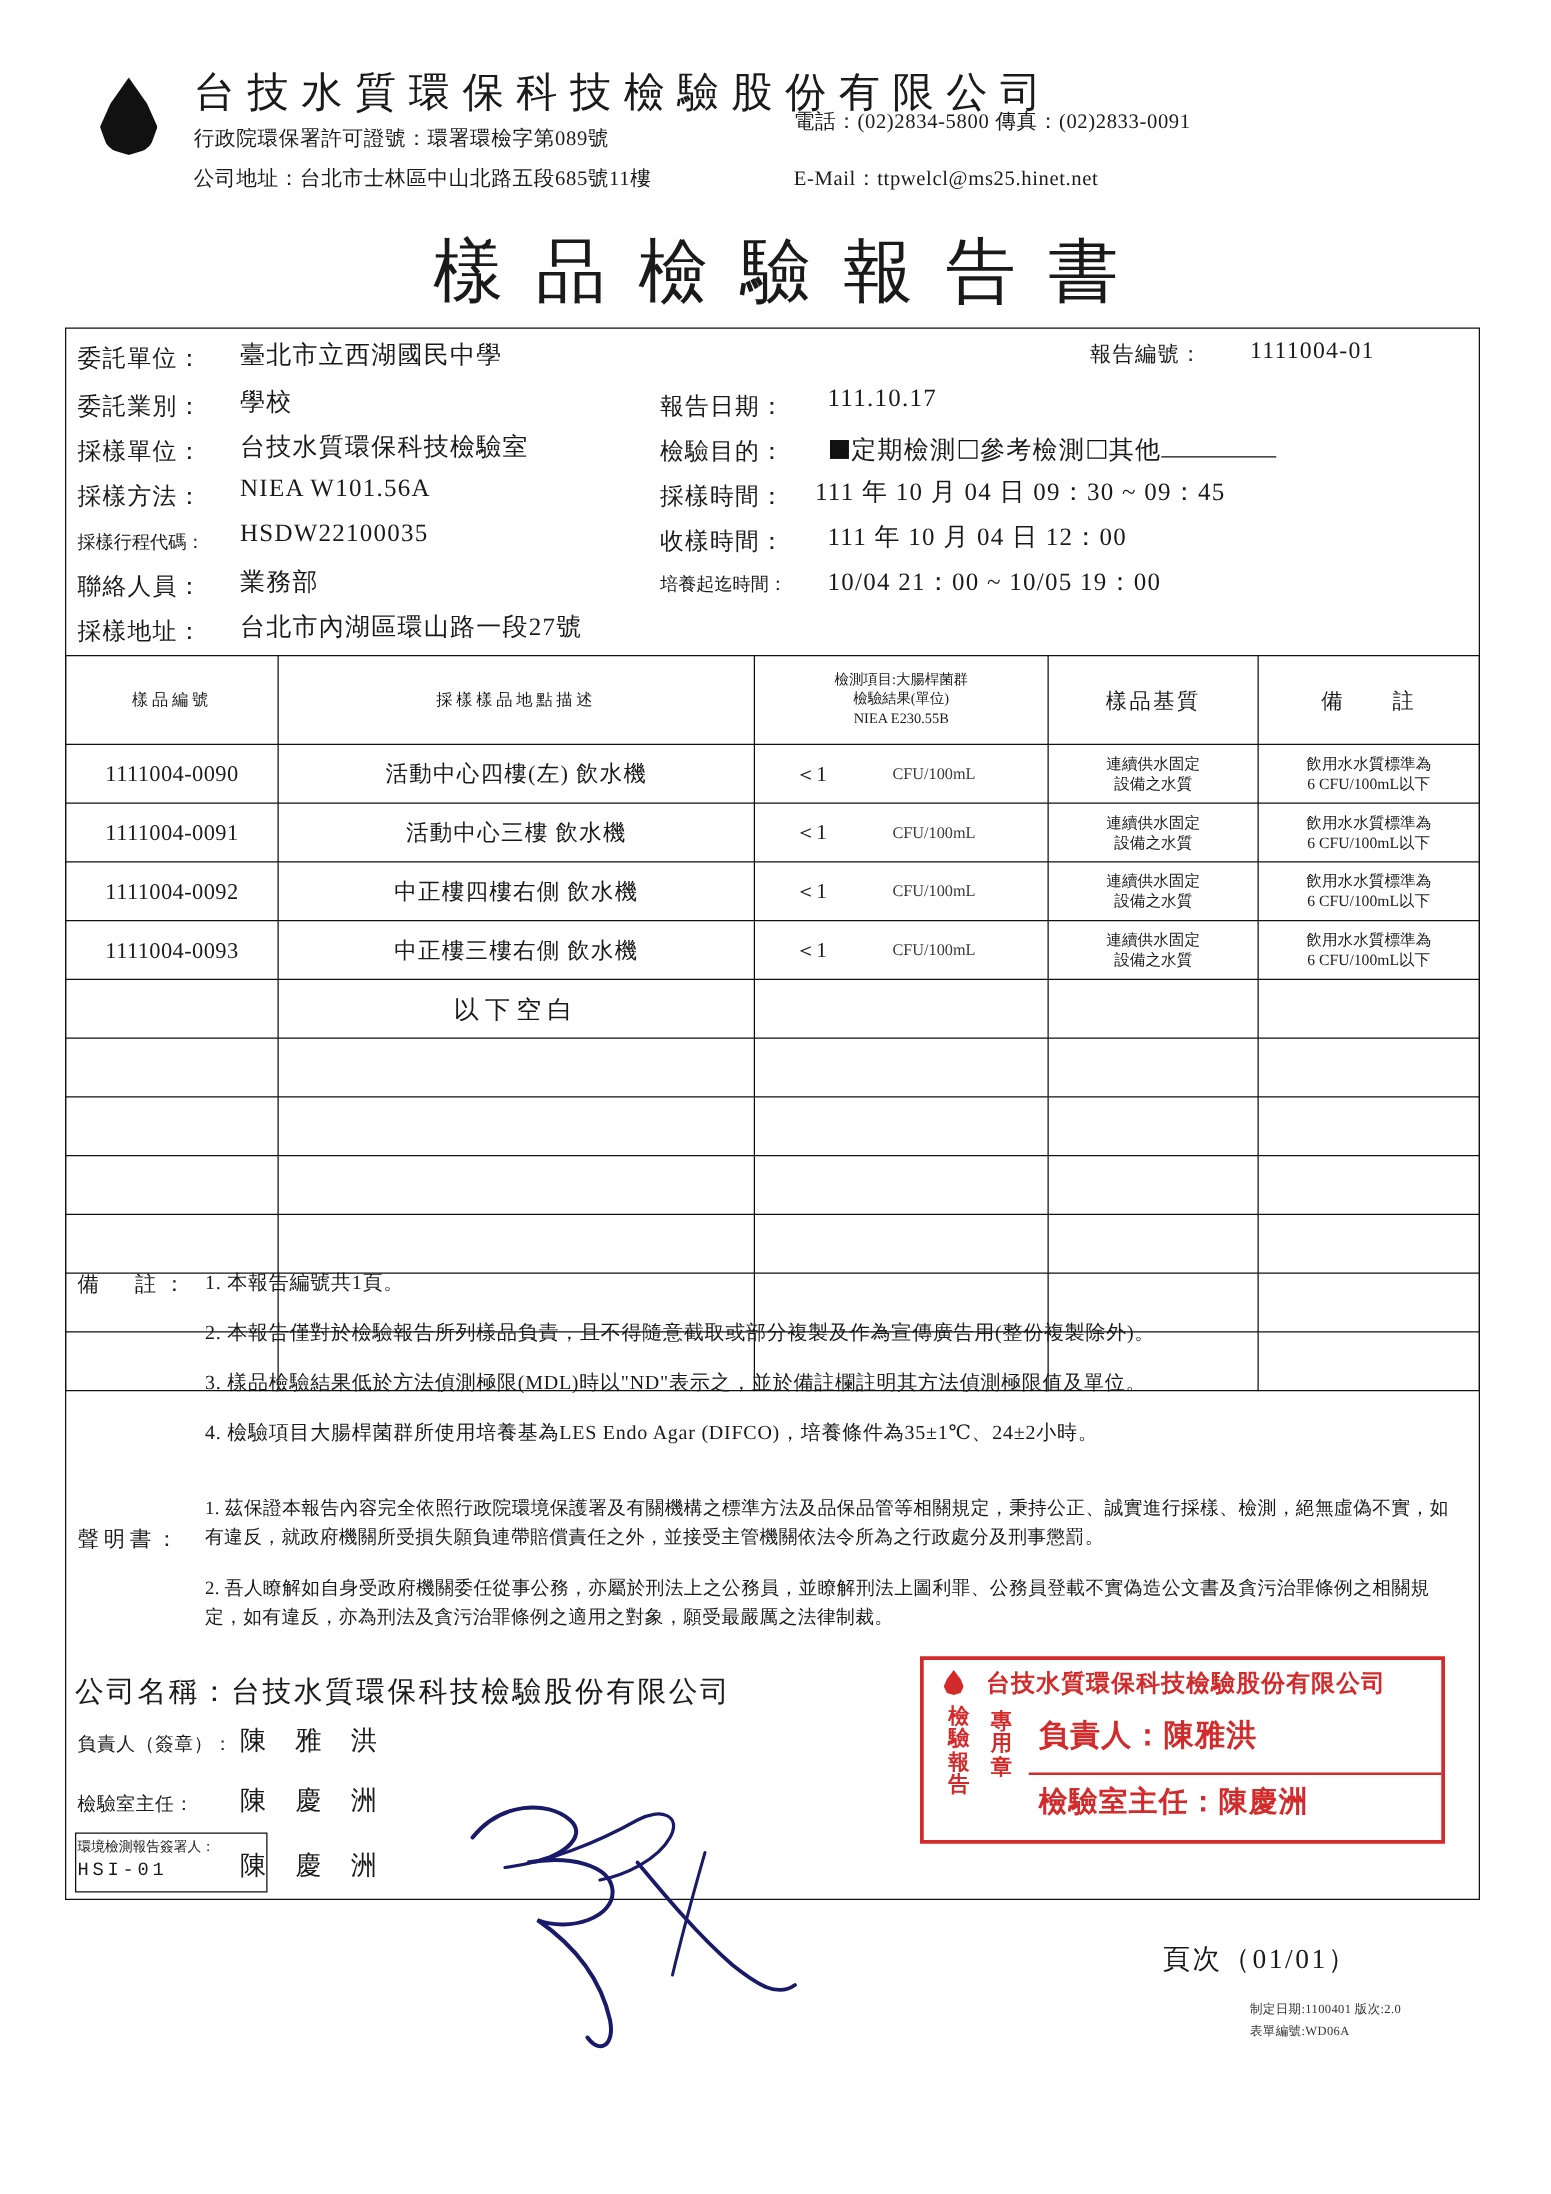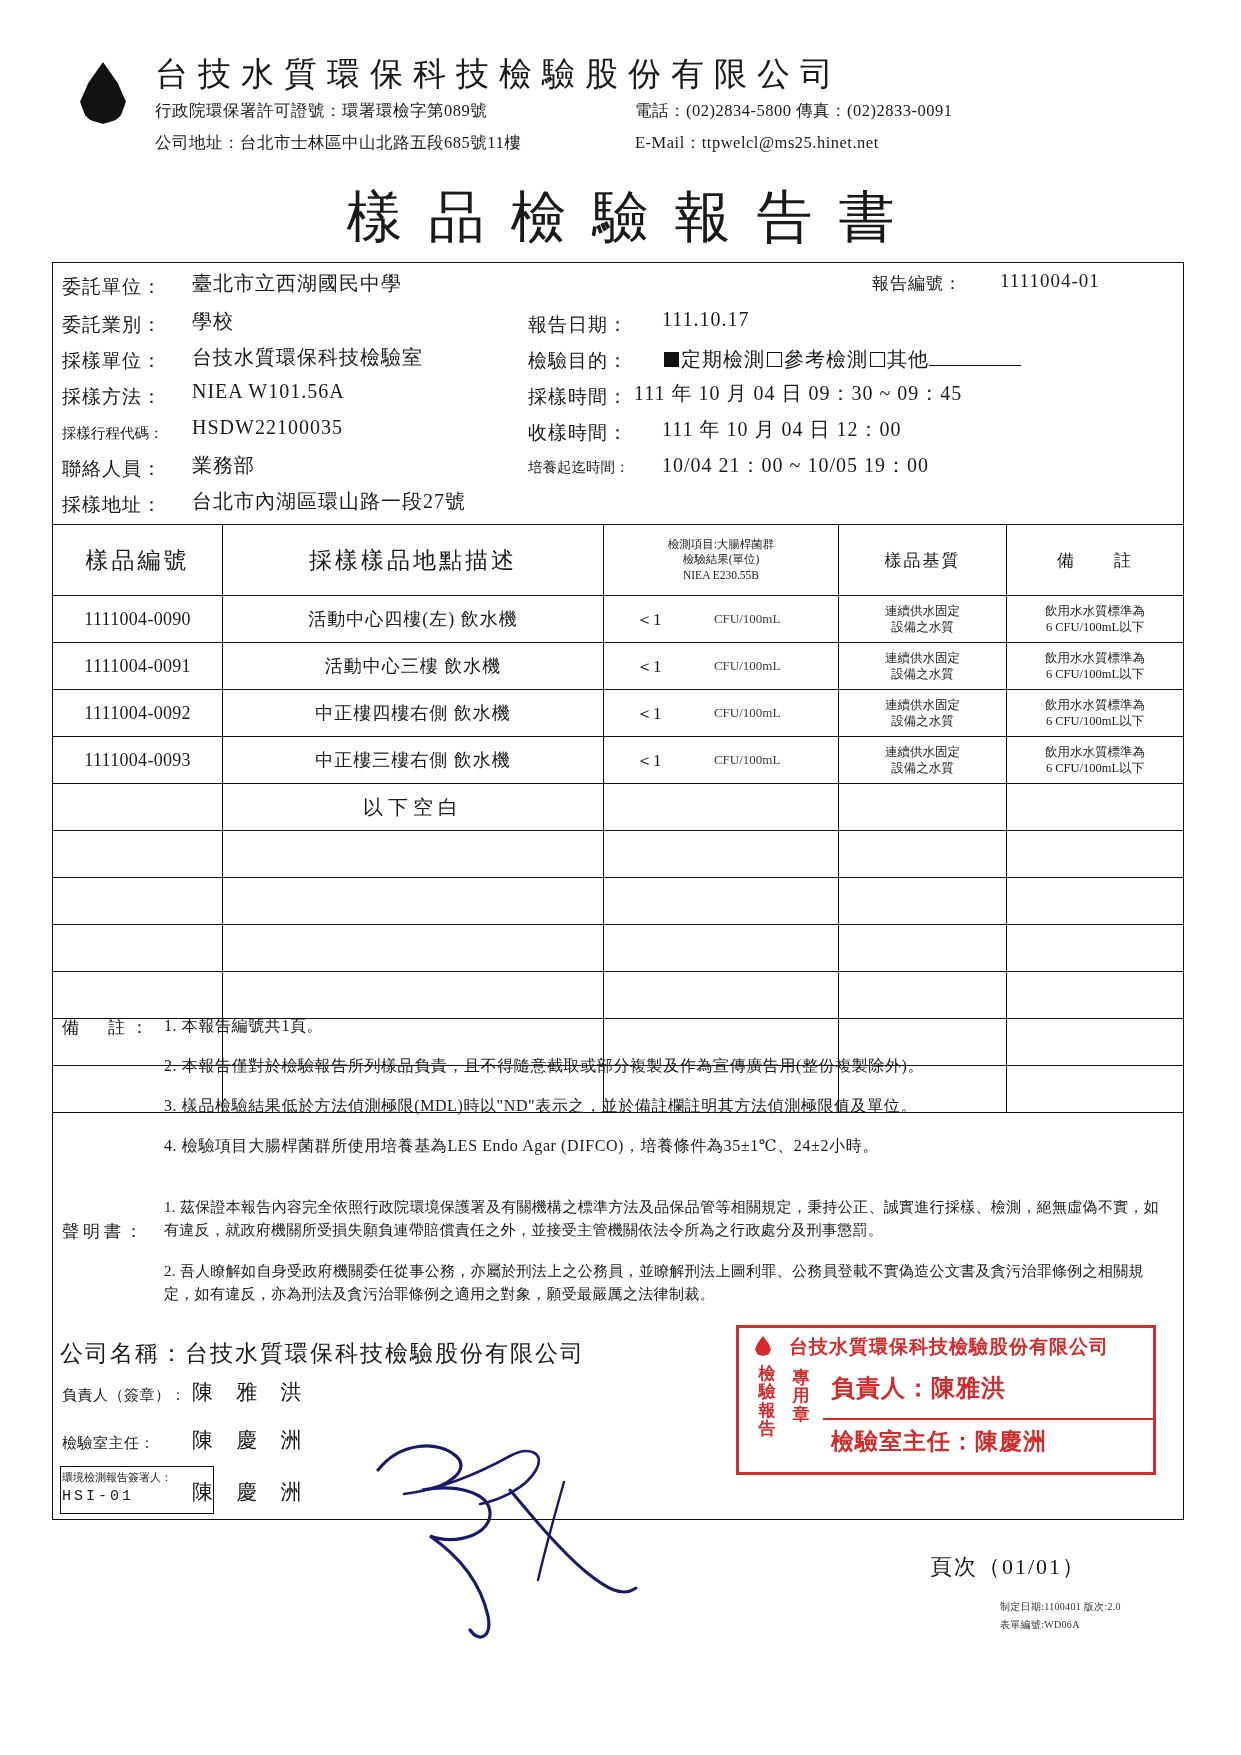"電話：(02)2834-5800 傳真：(02)2833-0091" .hdr-r1 { top: 60px -> 46px }
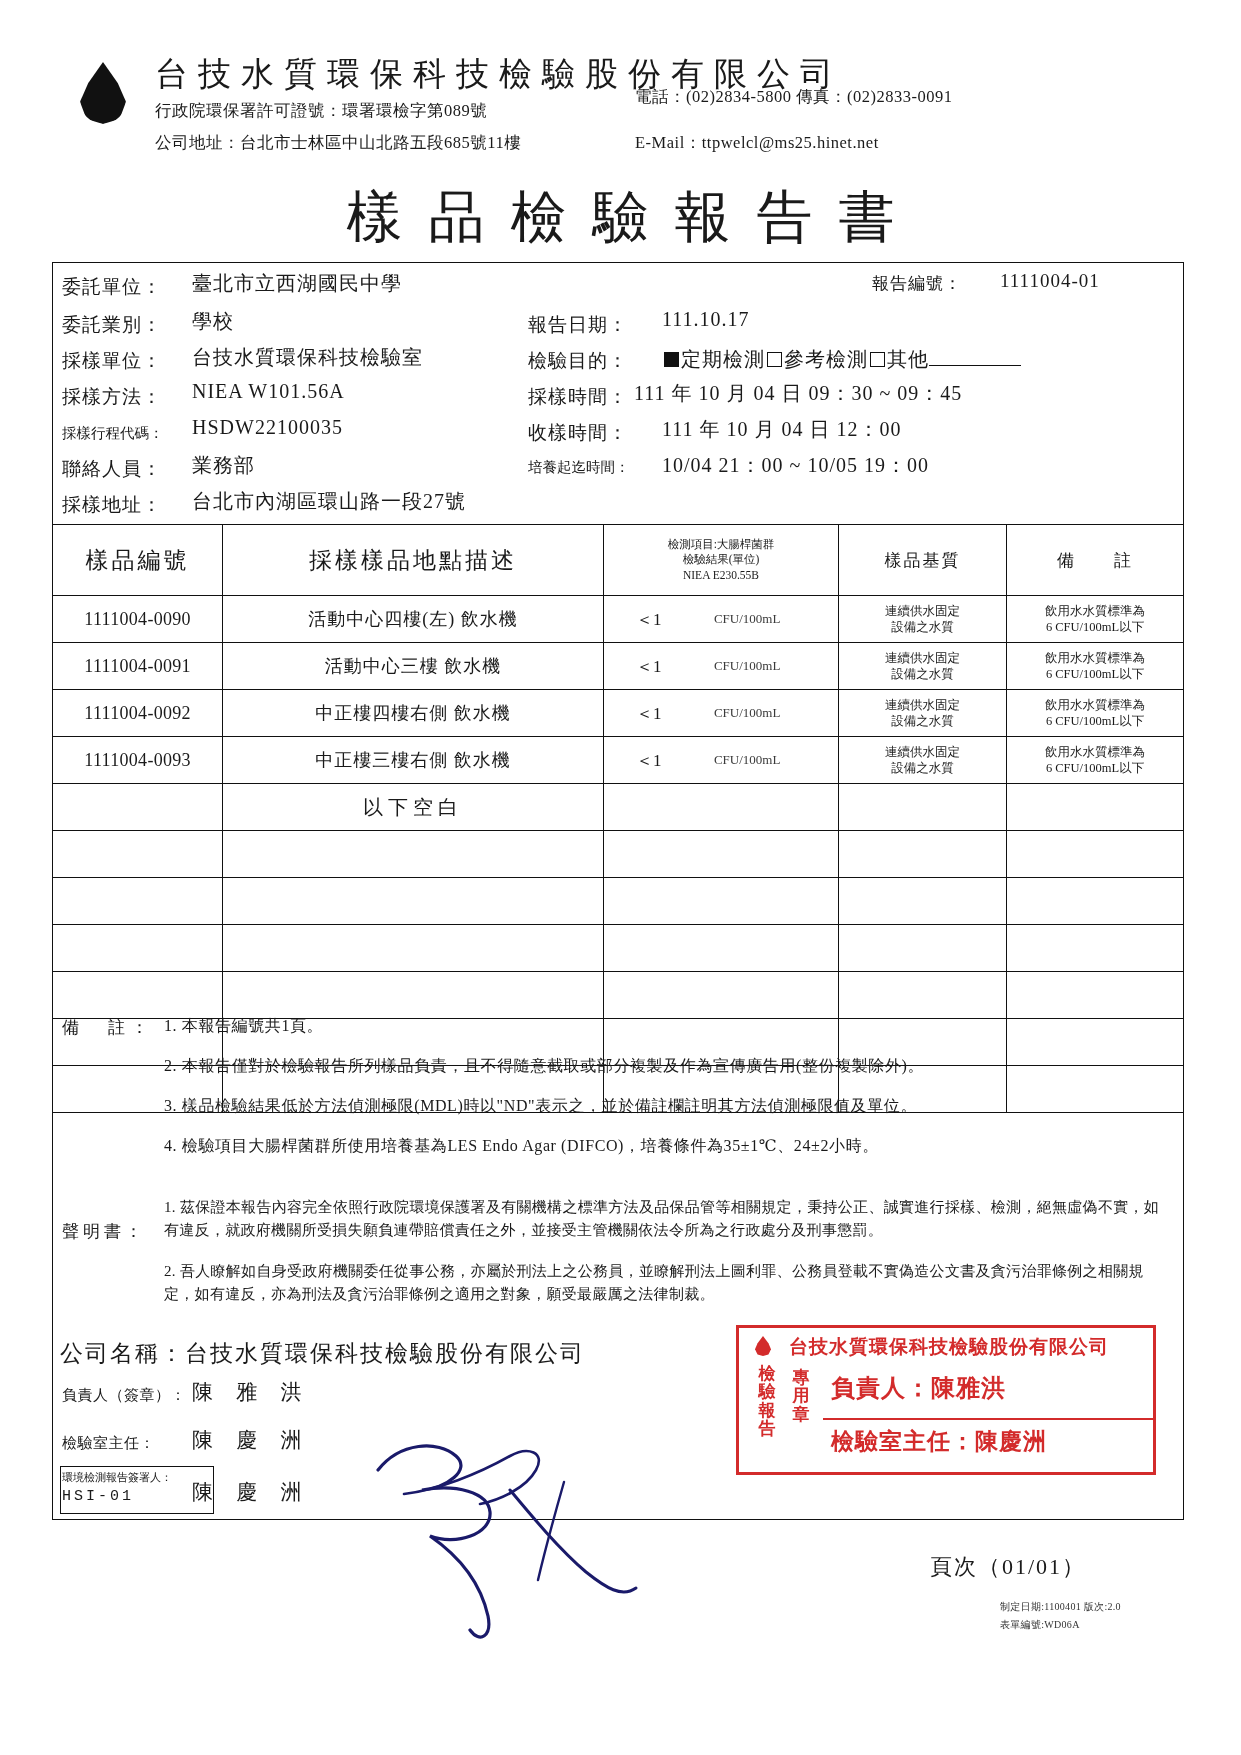"111 年 10 月 04 日 09：30" div.val { left: 582px -> 600px }
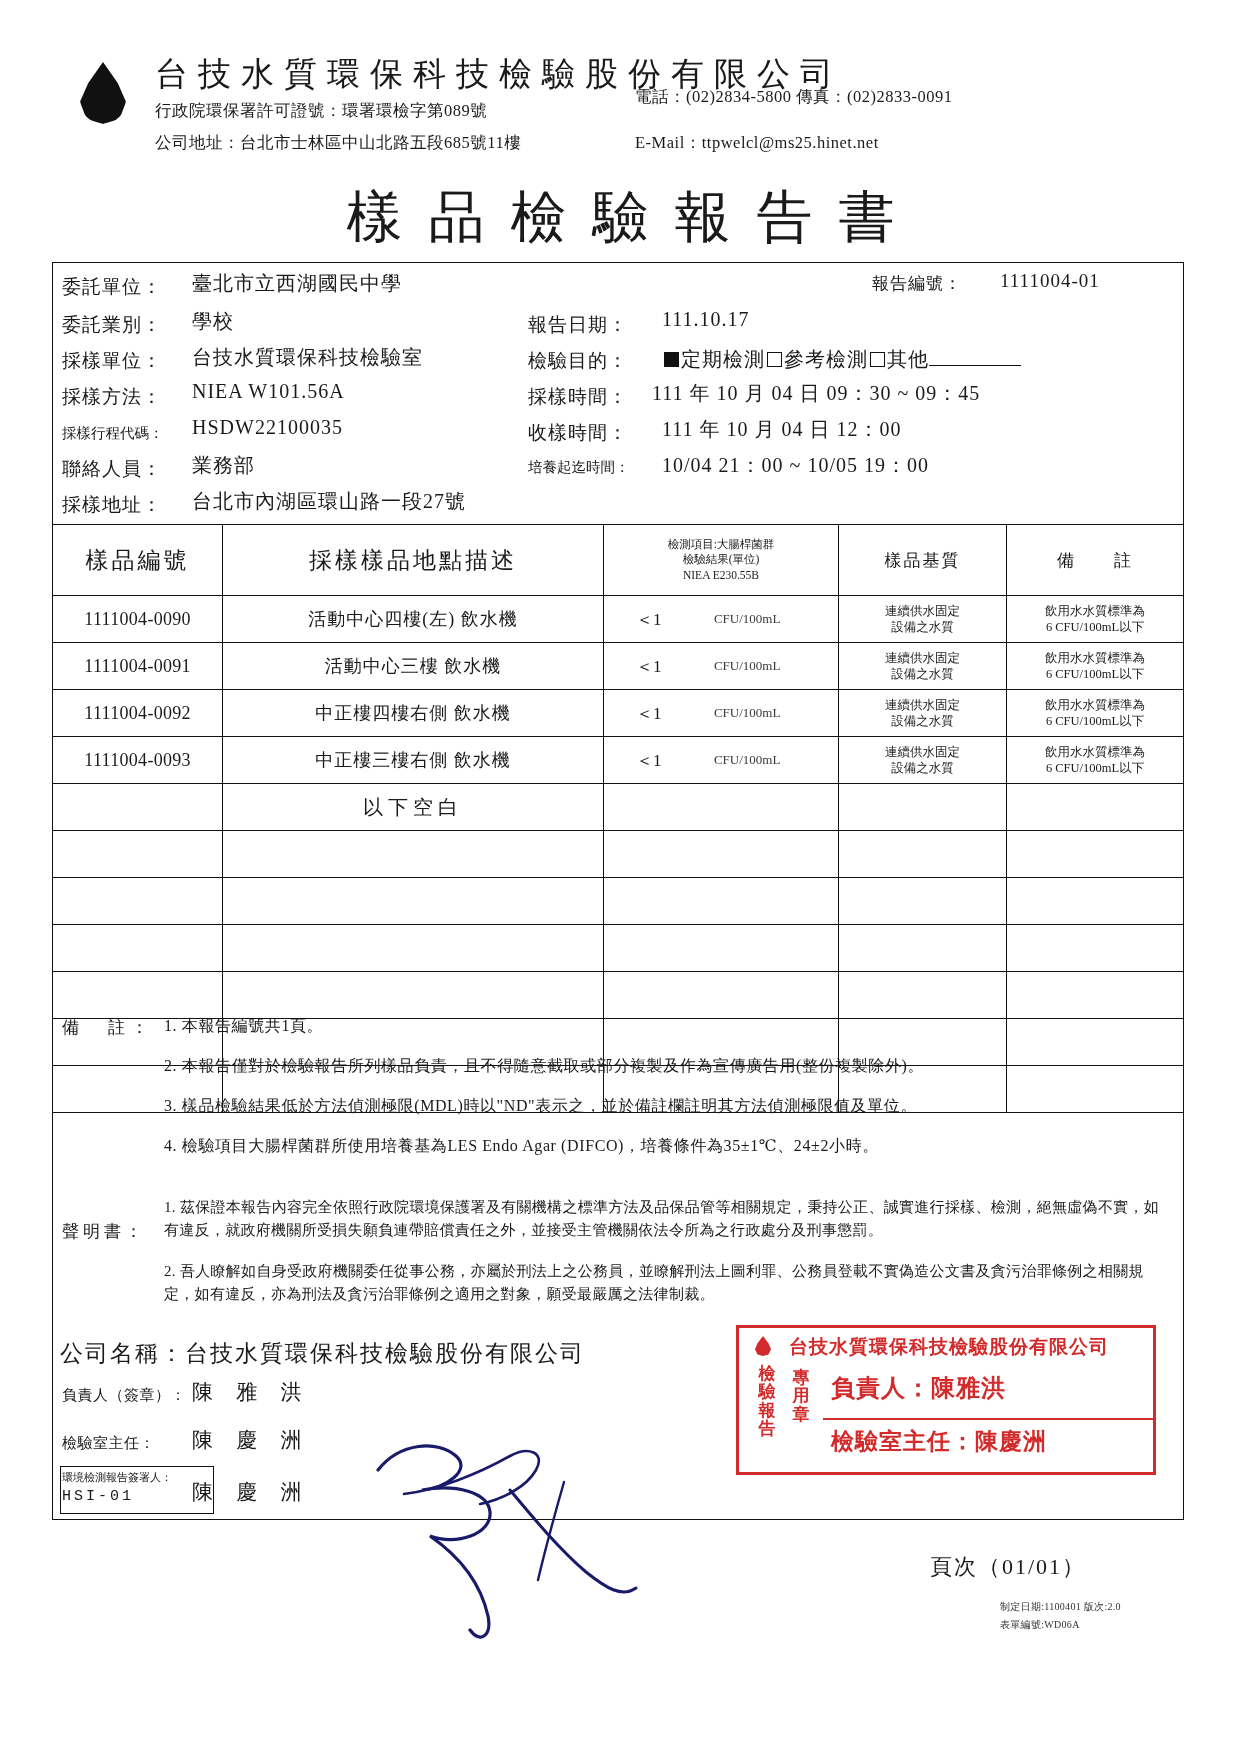"樣品編號" .th-main { font-size: 23px -> 13px }
